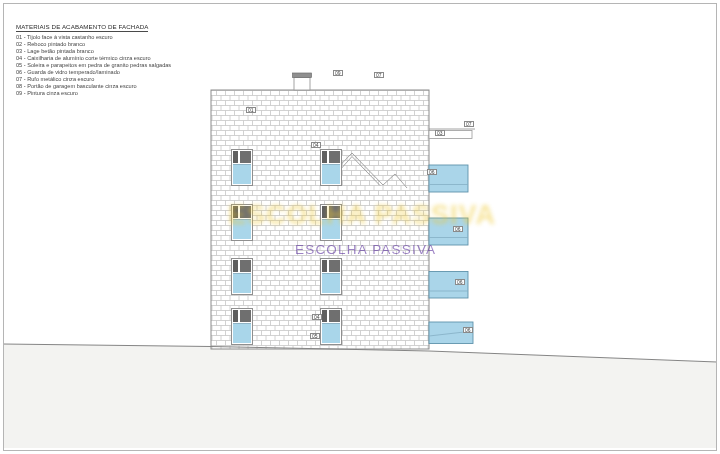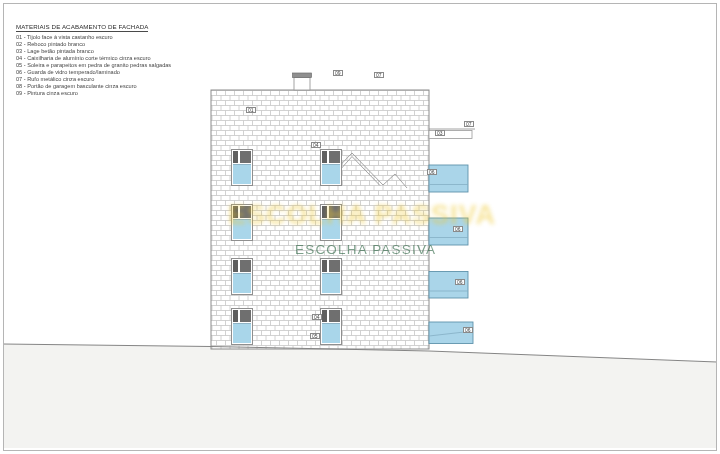"ESCOLHA PASSIVA" .wm2 { color: #14532d -> #4c1d95 }
